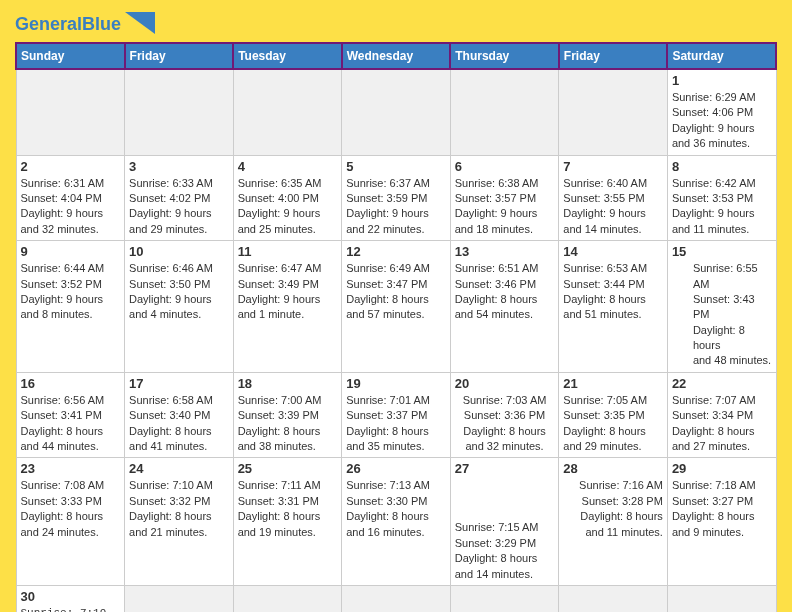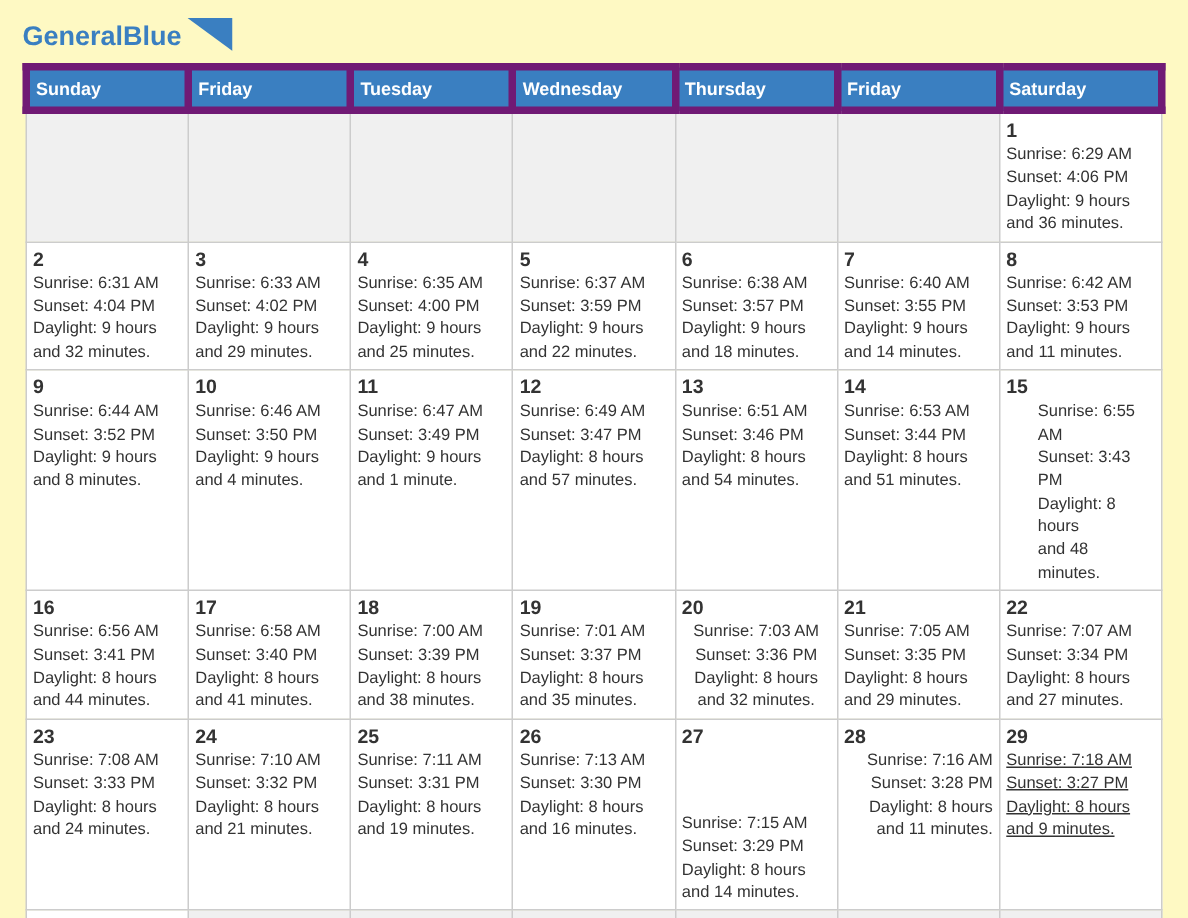"GeneralBlue" .page { background: #fef9c3 -> #fde047 }
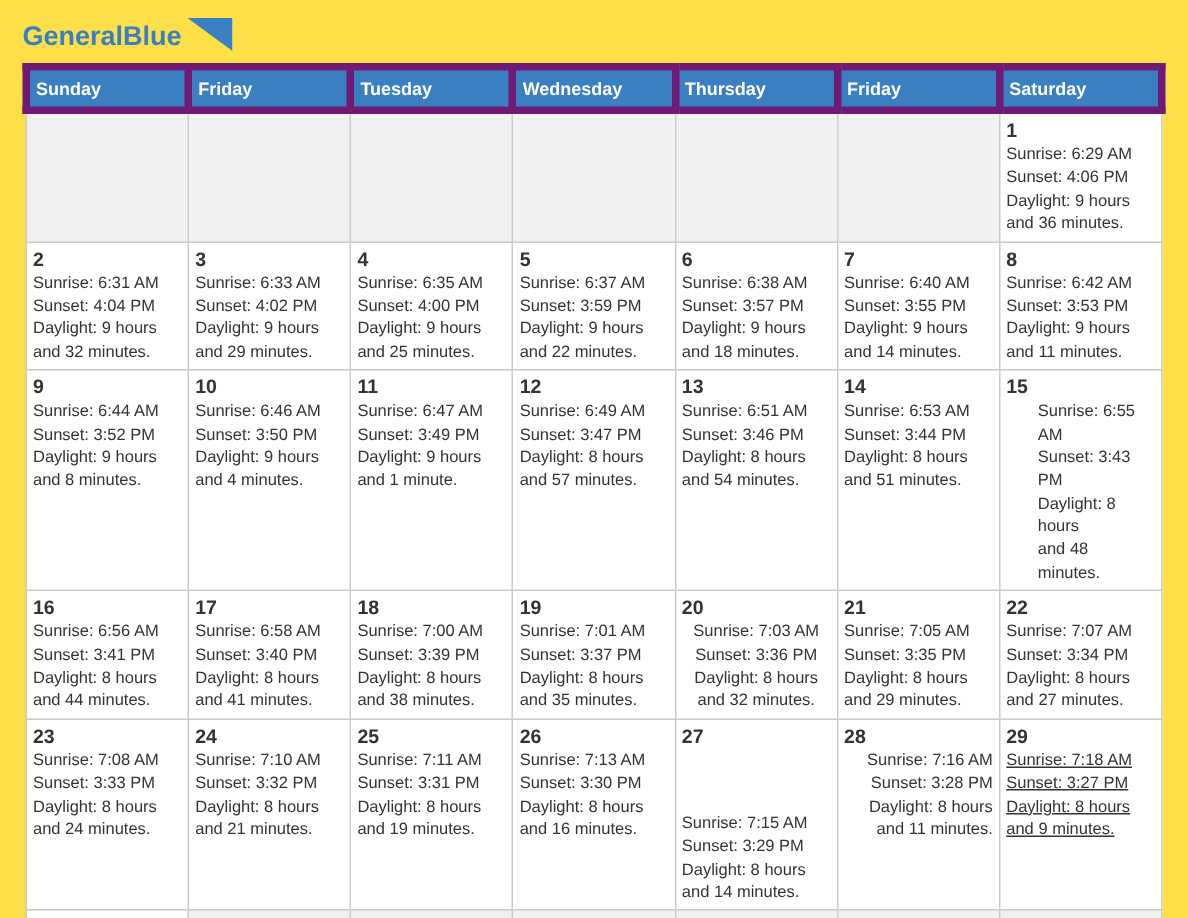"Sunday" .calendar th { border: 5px solid #701a75 -> 2px solid #701a75 }
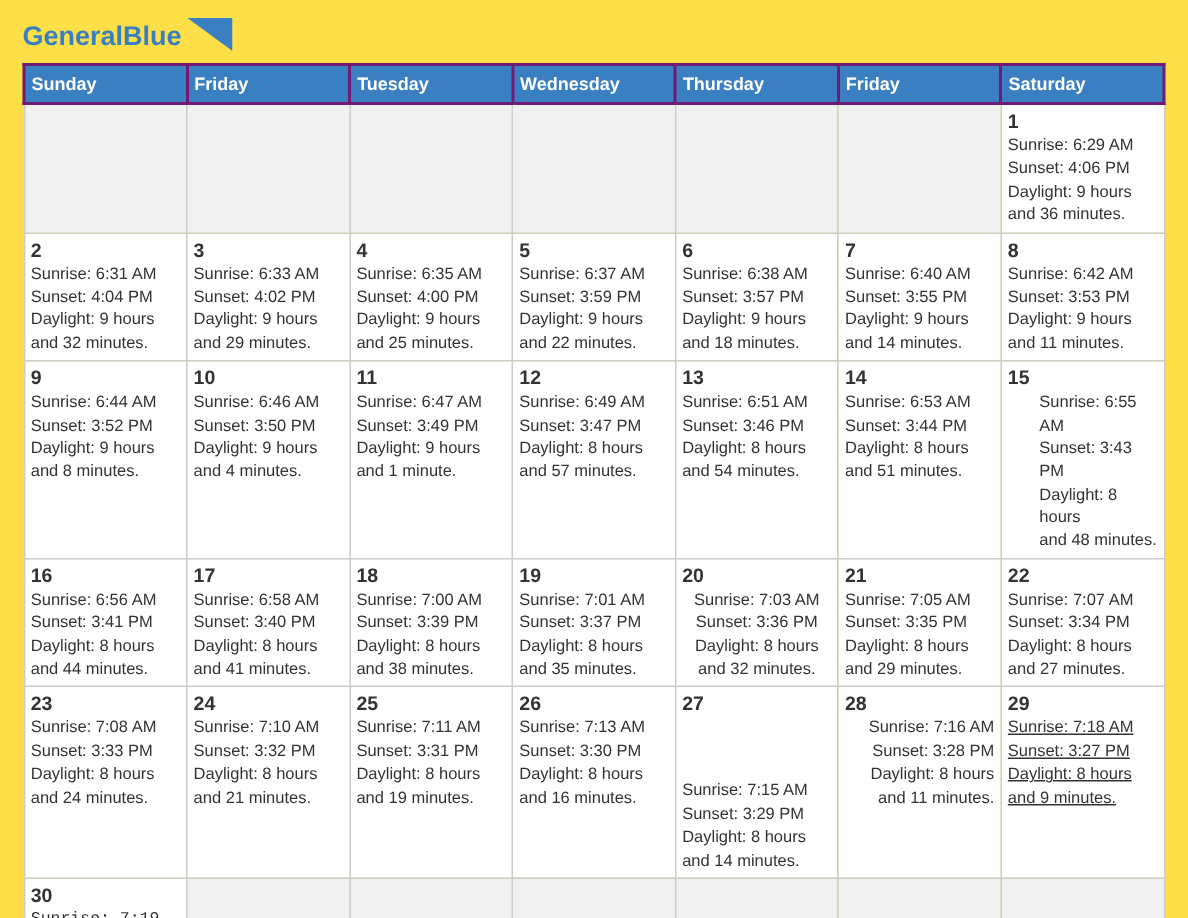"Sunrise: 7:18 AM" div.day-info { text-decoration: underline -> none }
